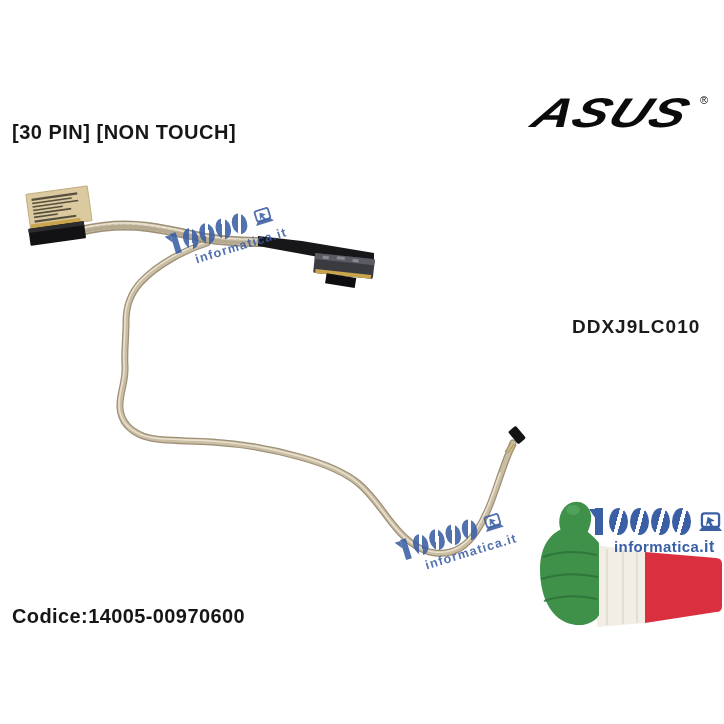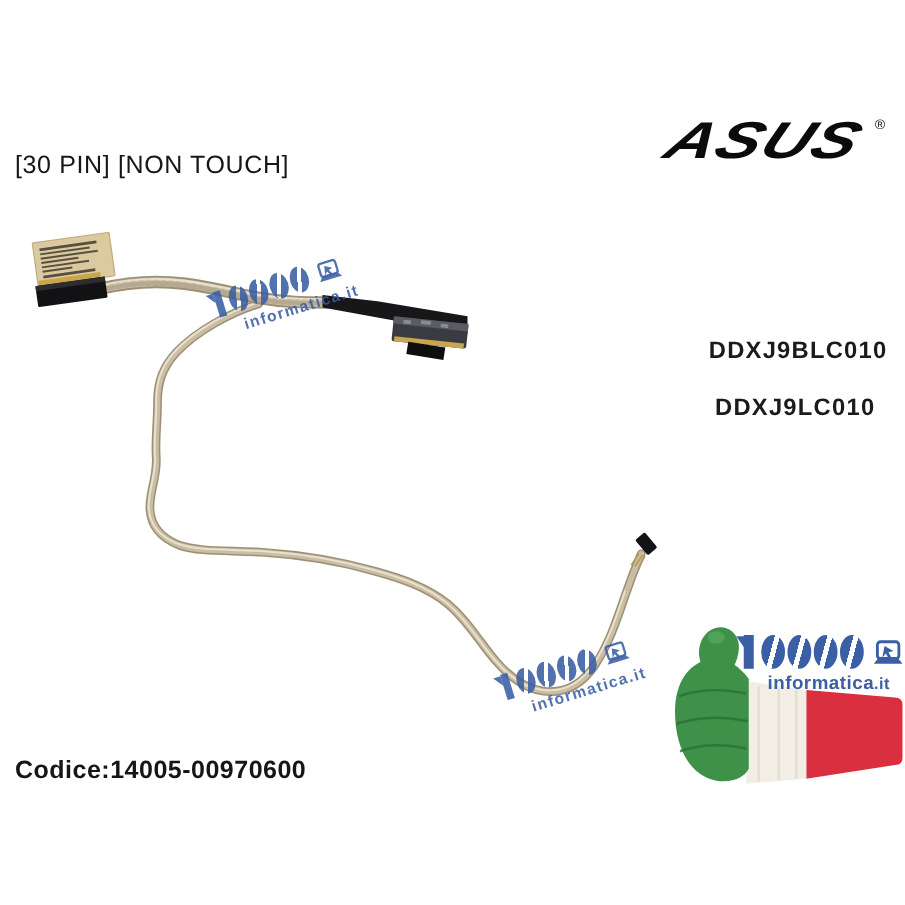"[30 PIN] [NON TOUCH]" .pin-spec { font-weight: normal -> bold }
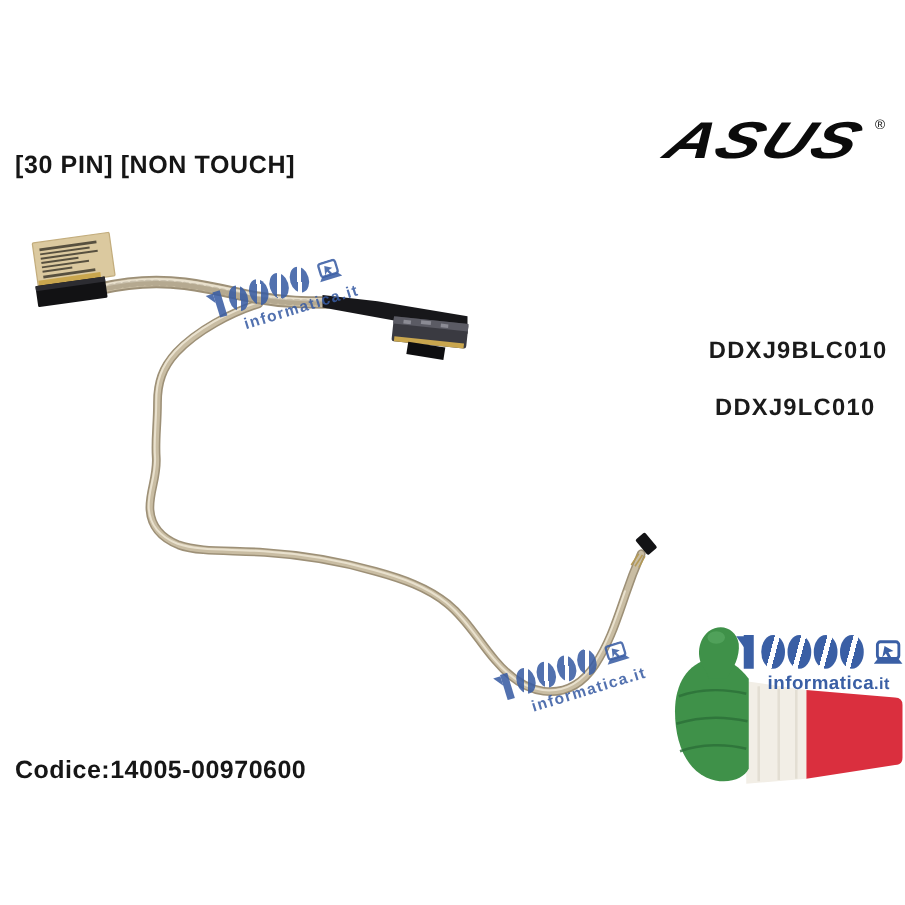"DDXJ9BLC010" div.abs { html: <div>DDXJ9BLC010</div> -> none }
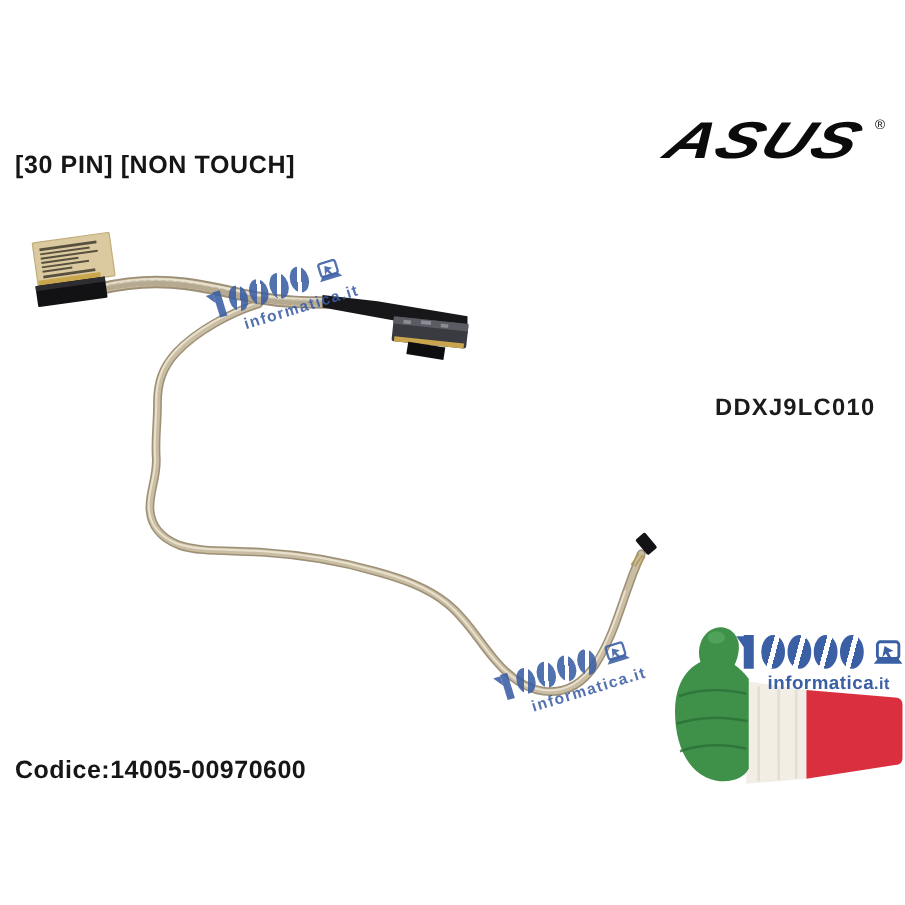".it" .seller-text .tld { font-size: 13px -> 16px }
